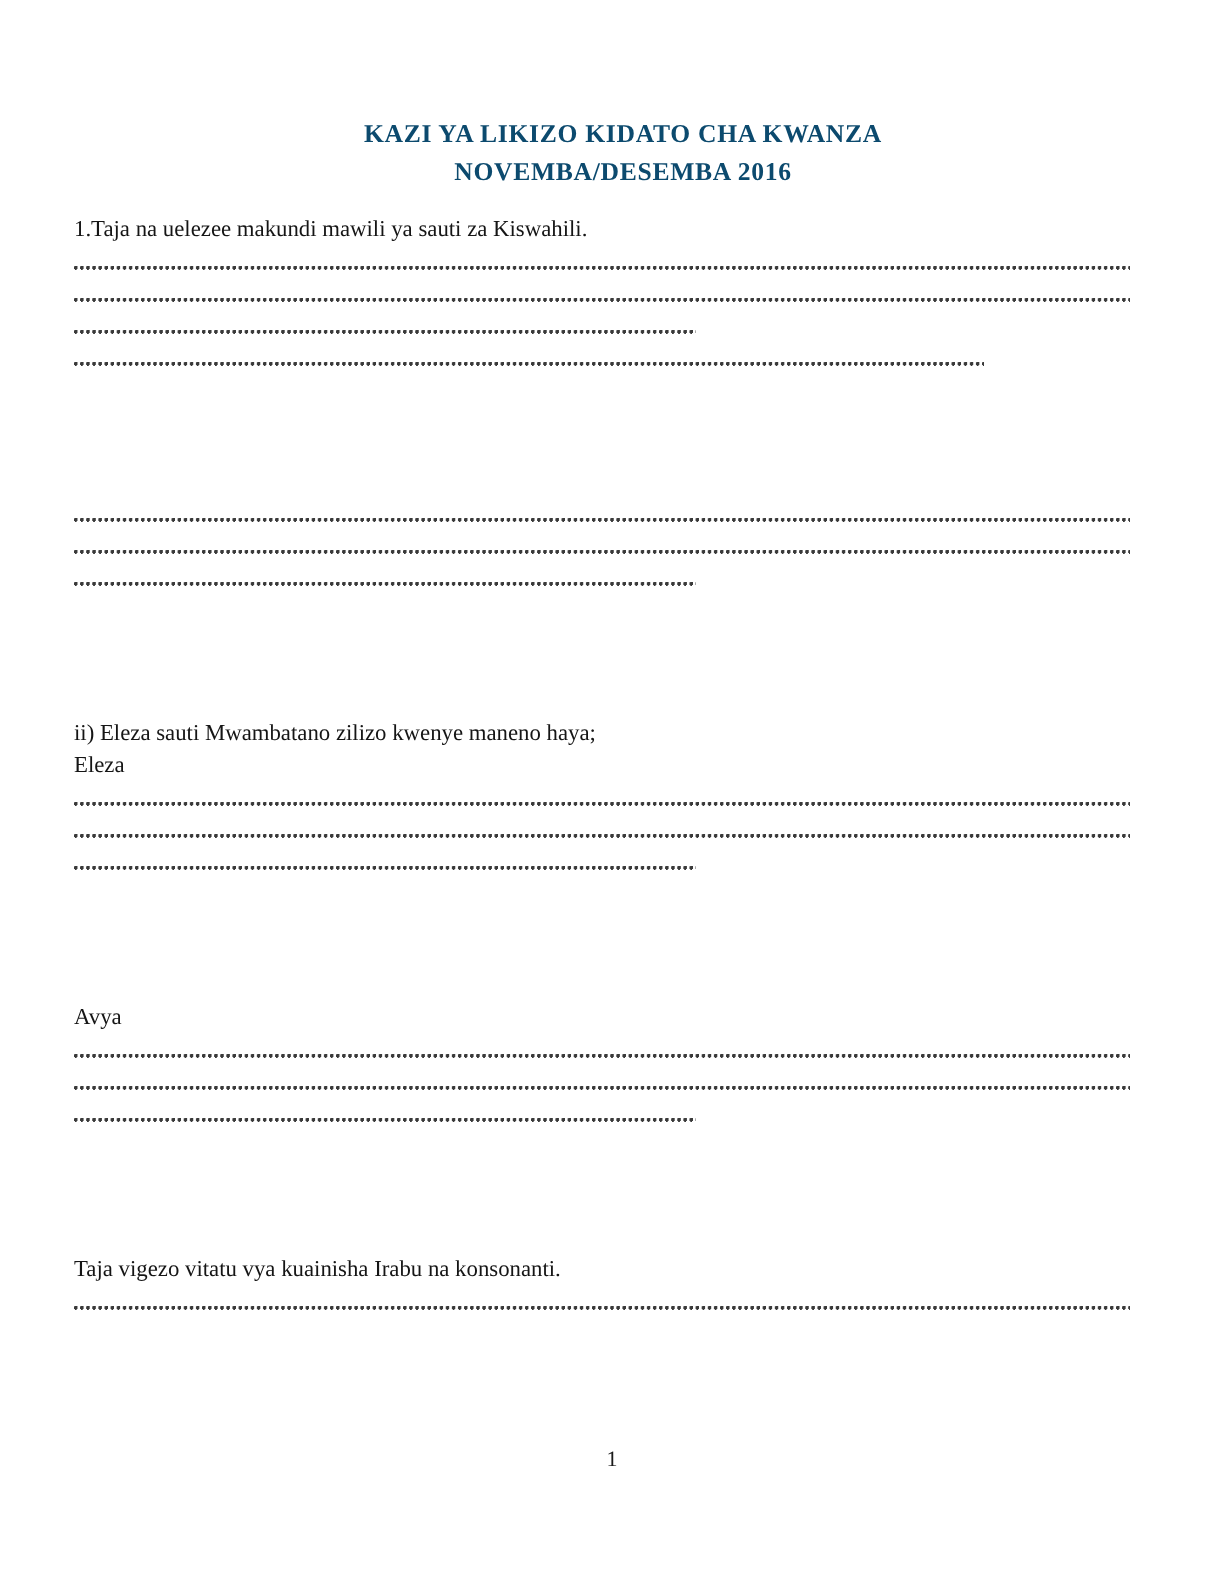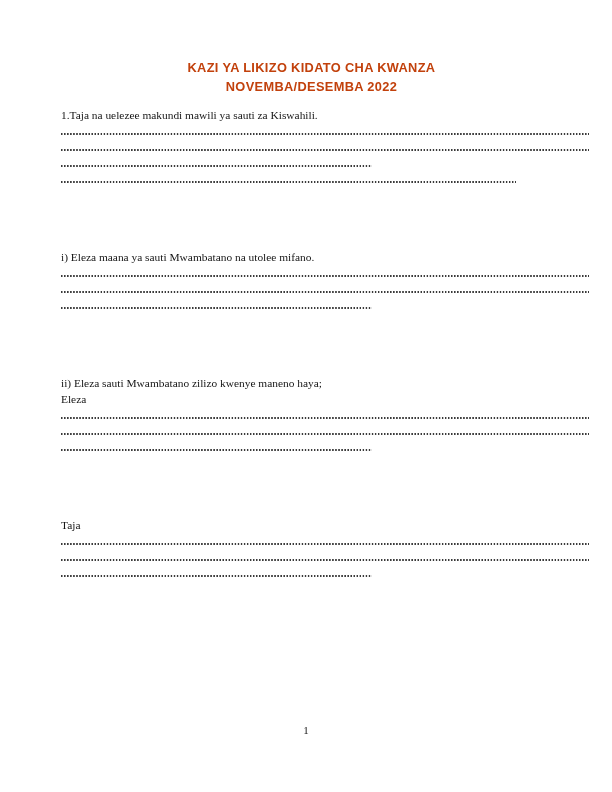"KAZI YA LIKIZO KIDATO CHA" .title-line { color: #c2410c -> #0c4a6e; font-family: Liberation Sans, sans-serif -> Liberation Serif, serif }
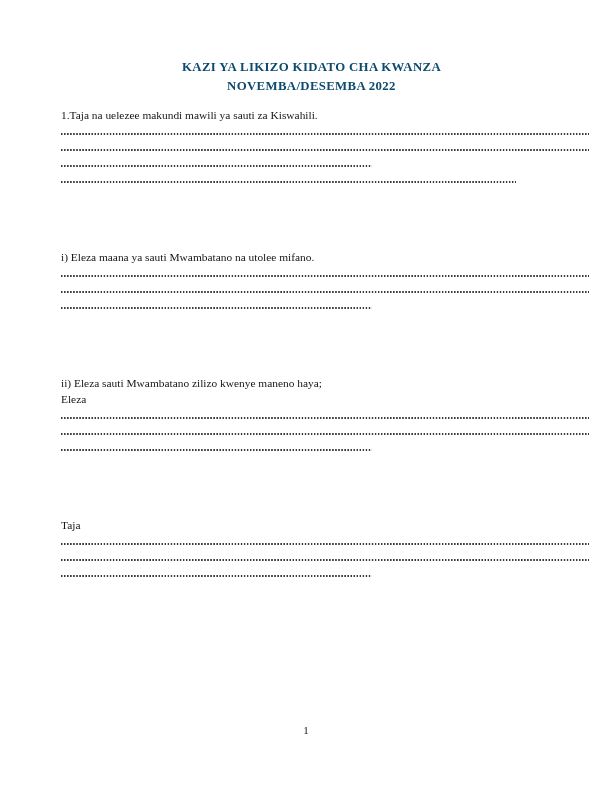"NOVEMBA/DESEMBA 2022" div.title-line { text: 2022 -> 2016 }
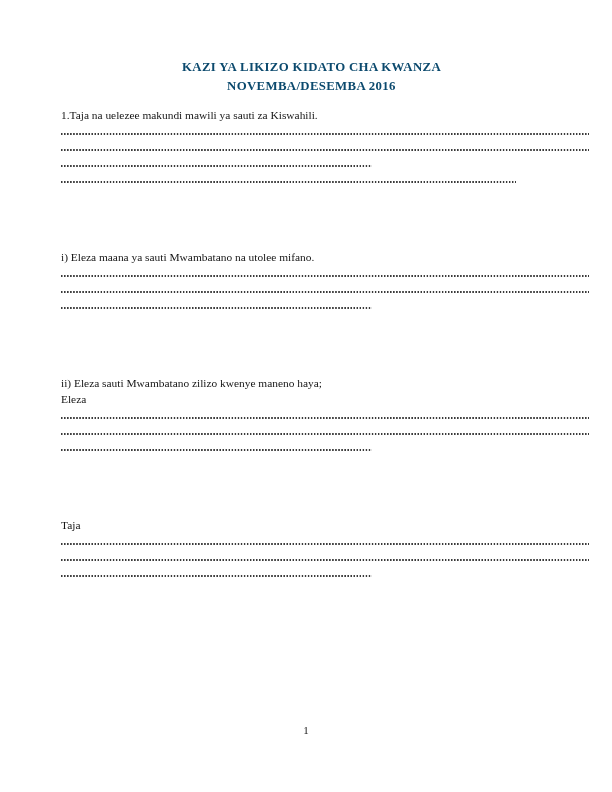"1.Taja na uelezee makundi mawili" .body-content { margin-left: 24px -> none }
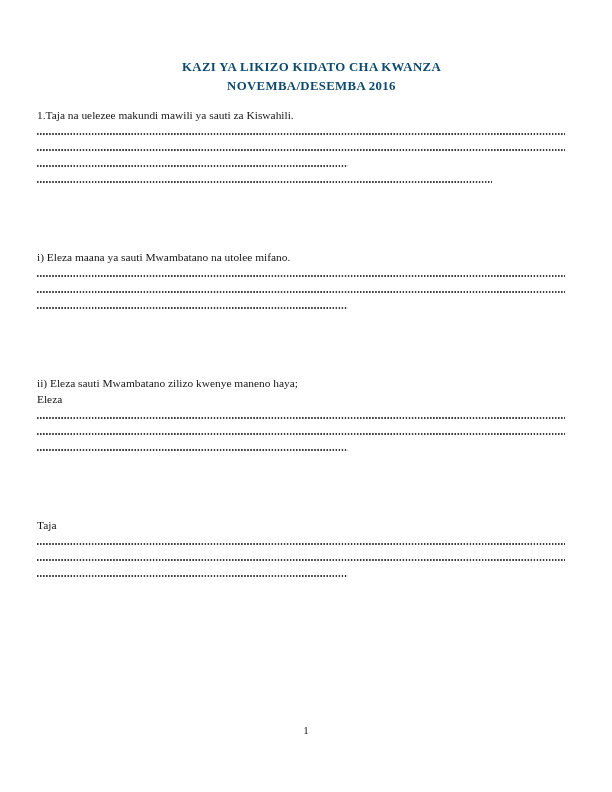"i) Eleza maana ya sauti" div.qtext { html: <div>i) Eleza maana ya sauti Mwambatano na utolee mifano.</div> -> none }
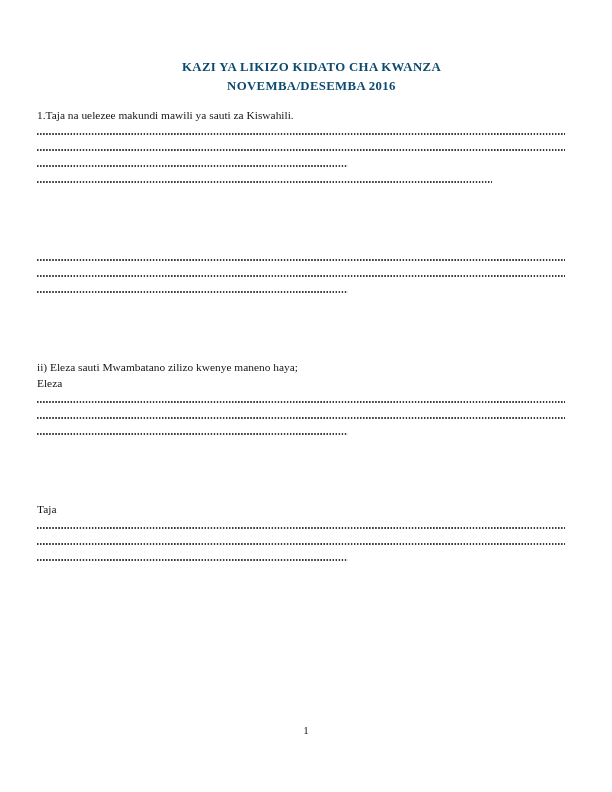"Taja" div.qtext { text: Taja -> Avya }
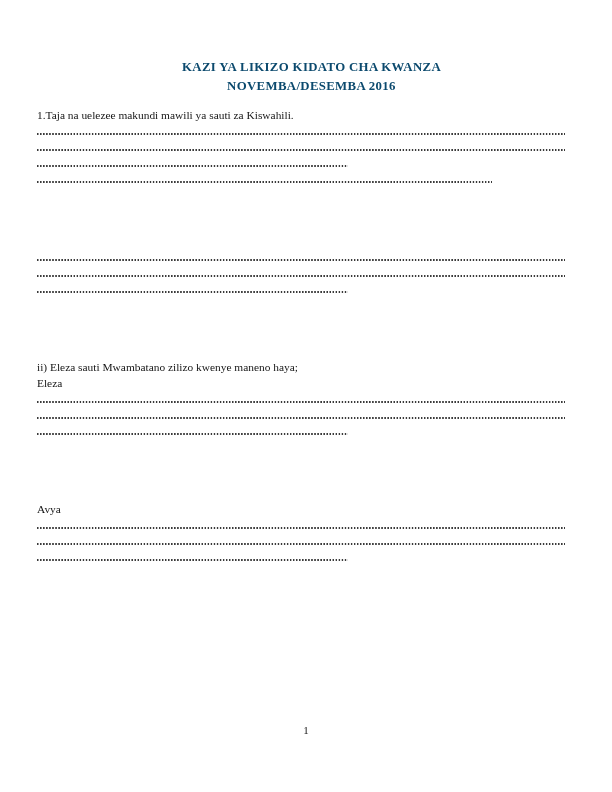"Taja vigezo vitatu vya kuainisha" div.block { html: none -> <div> <div>Taja vigezo vitatu vya kuainisha Irabu na konsonanti.</div> <div></div> </div> }
